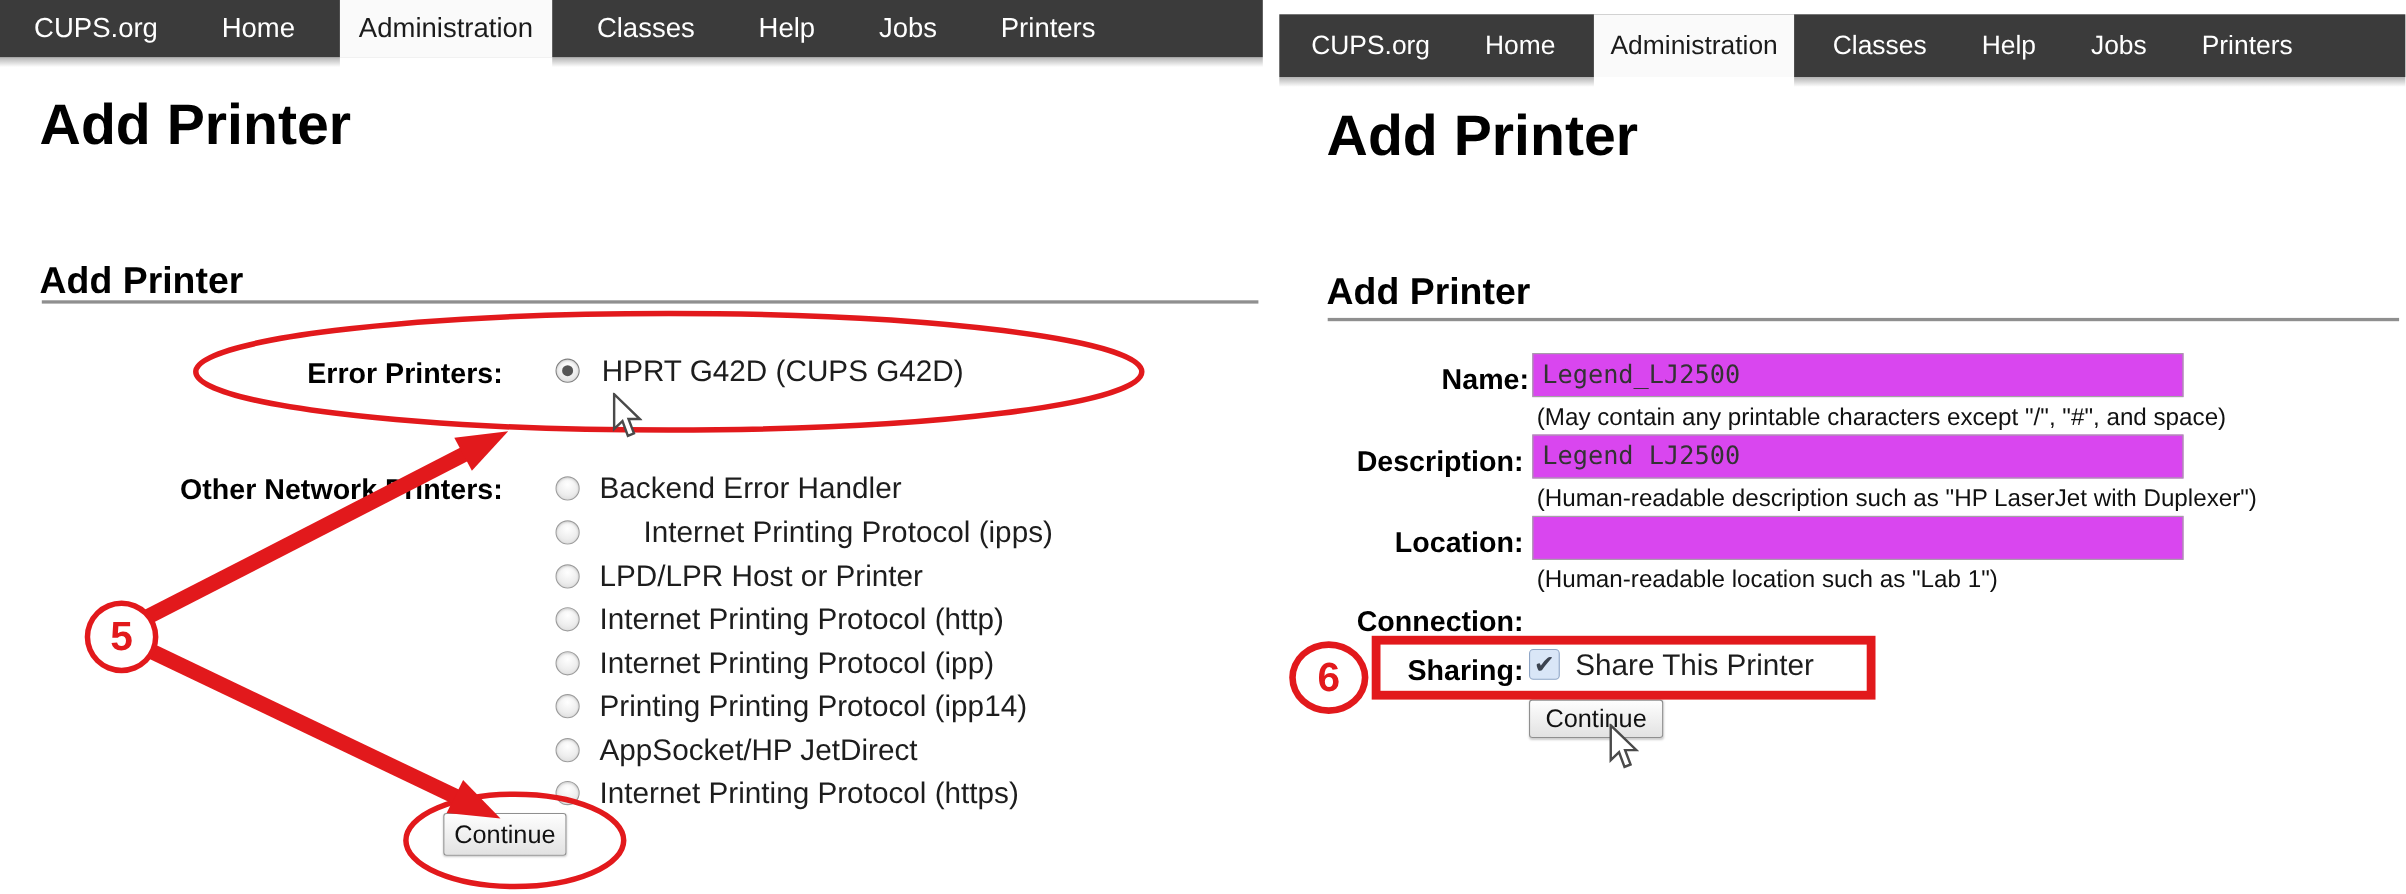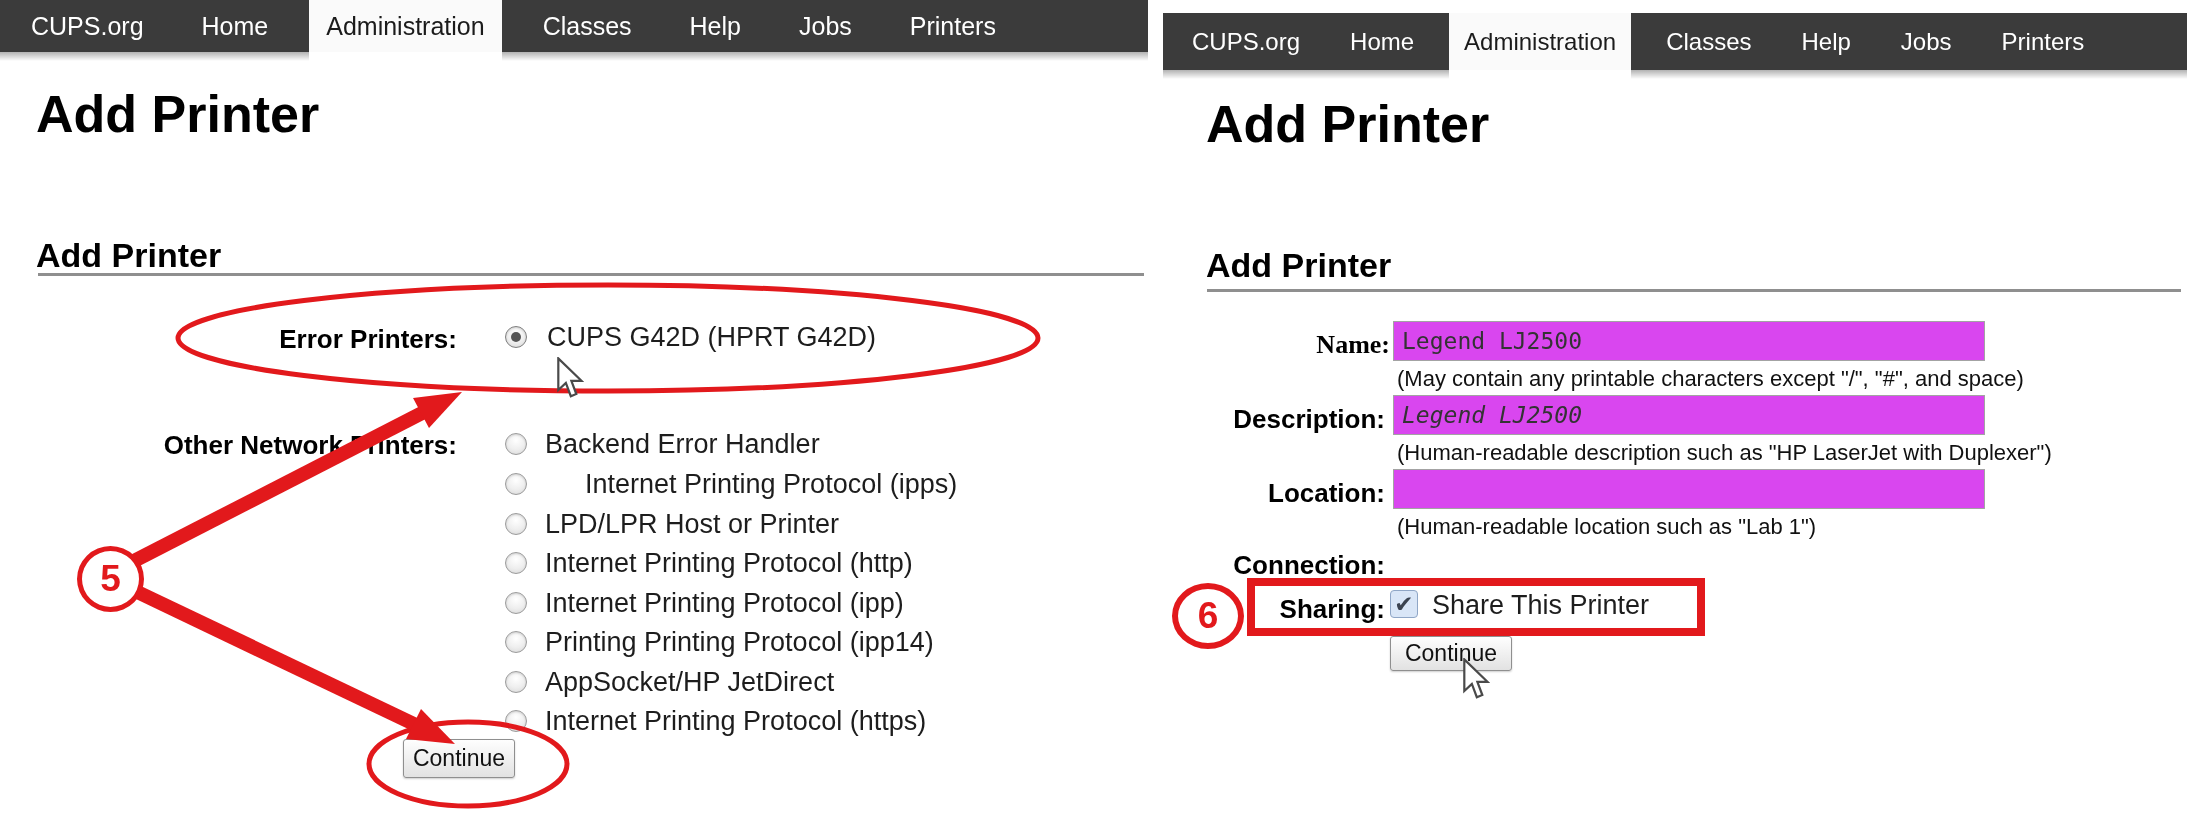"CUPS G42D (HPRT G42D)" div.opttext { text: CUPS G42D (HPRT -> HPRT G42D (CUPS }
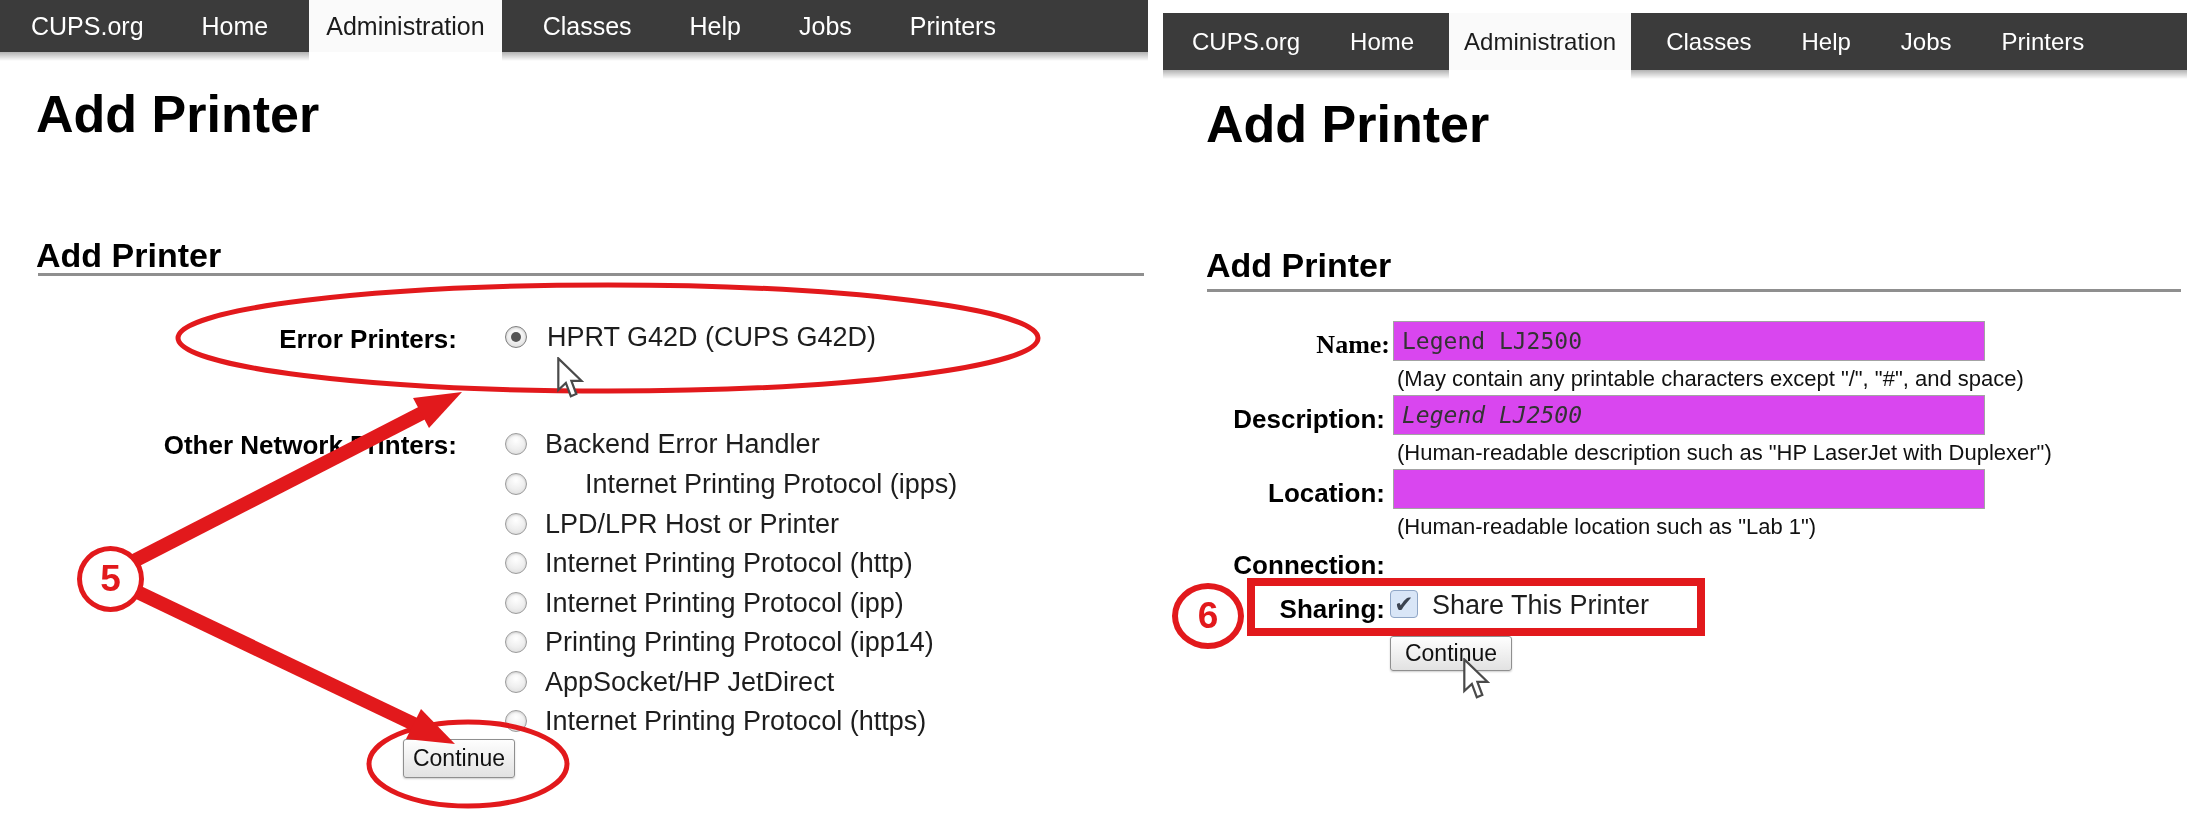"Name:" div.flabel { font-family: Liberation Serif, serif -> none }
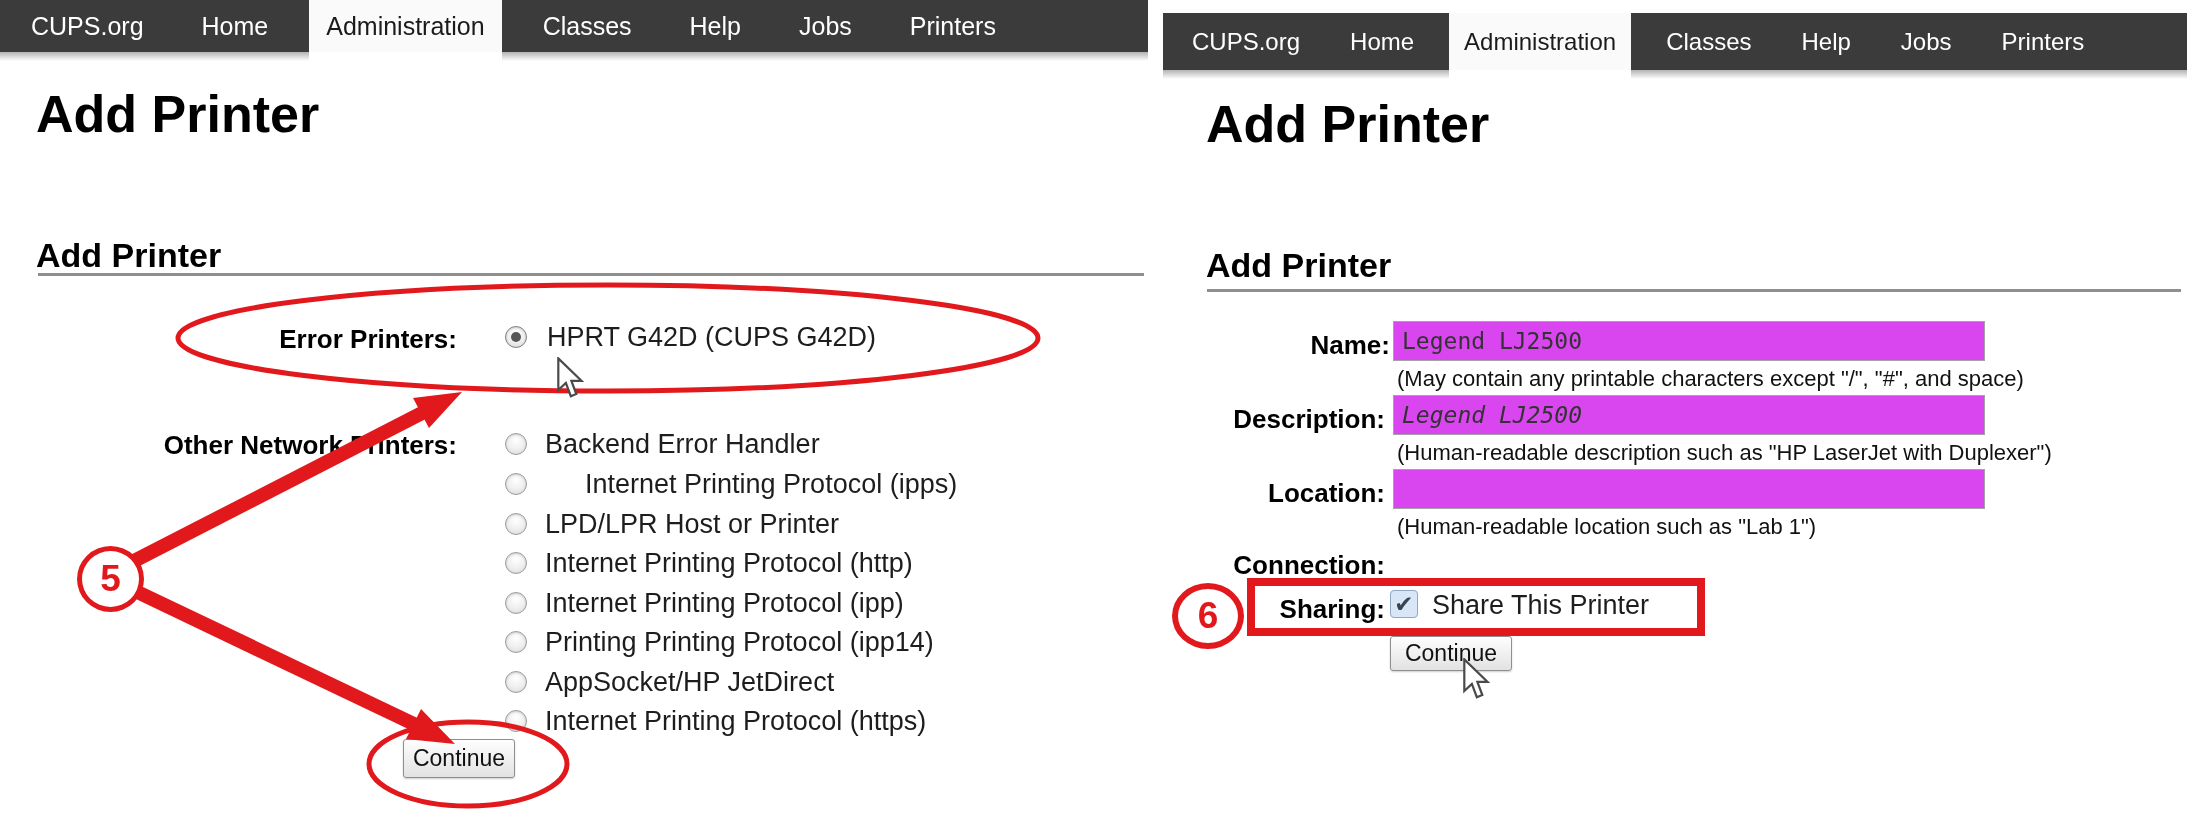"Legend LJ2500" input.tinput { font-style: italic -> none }
